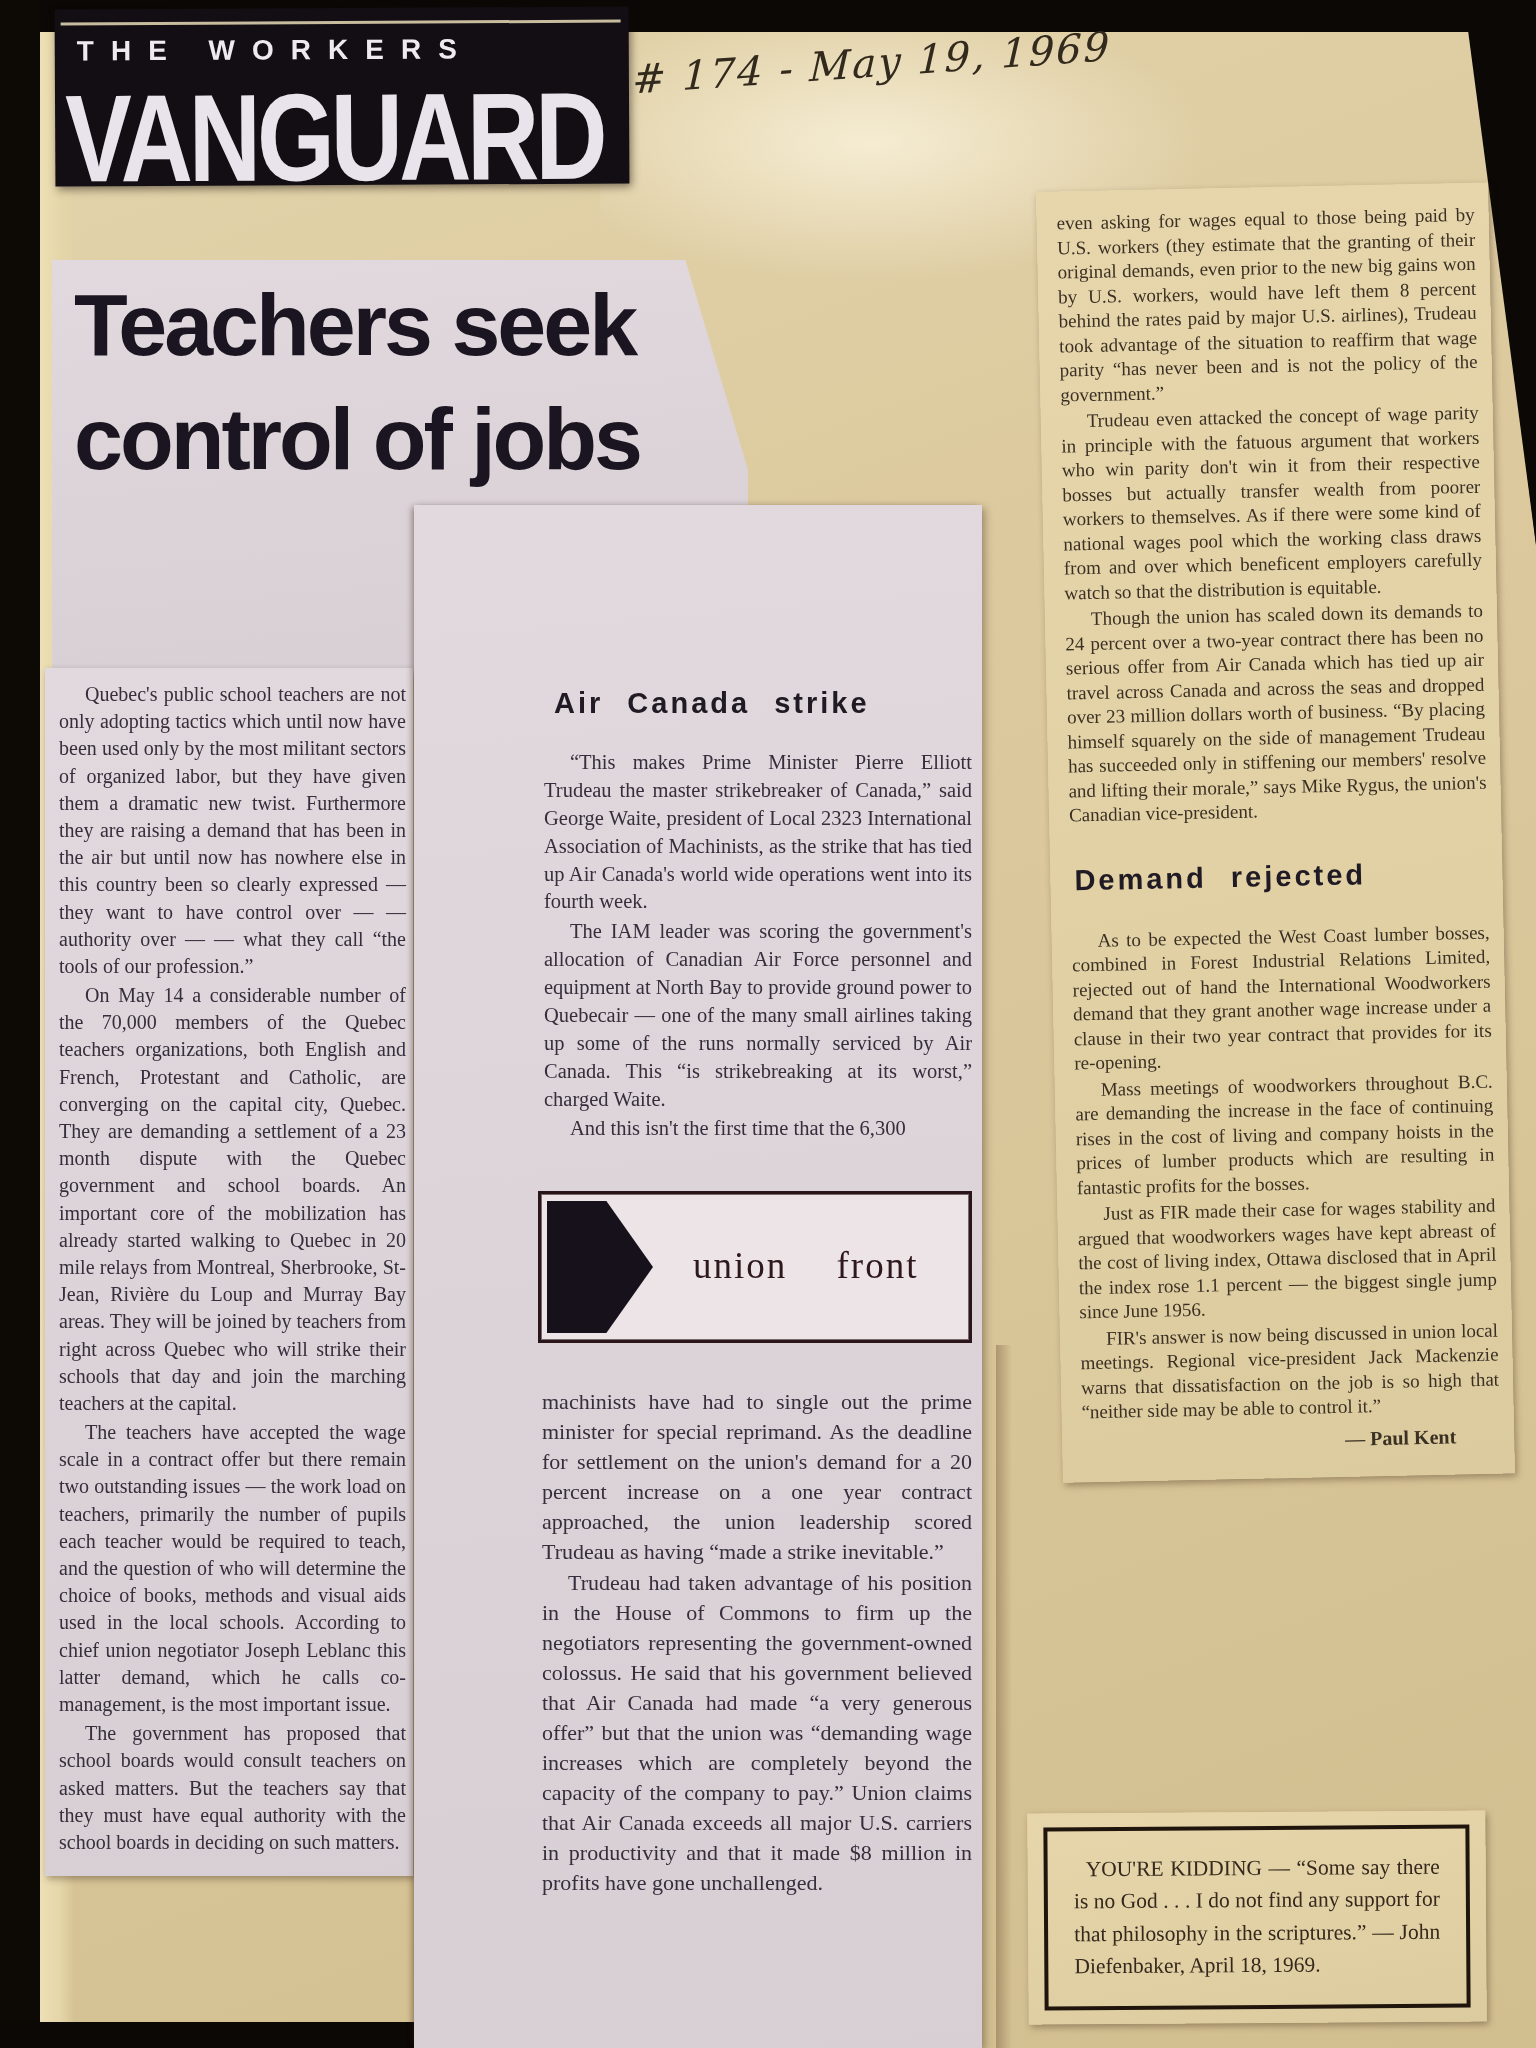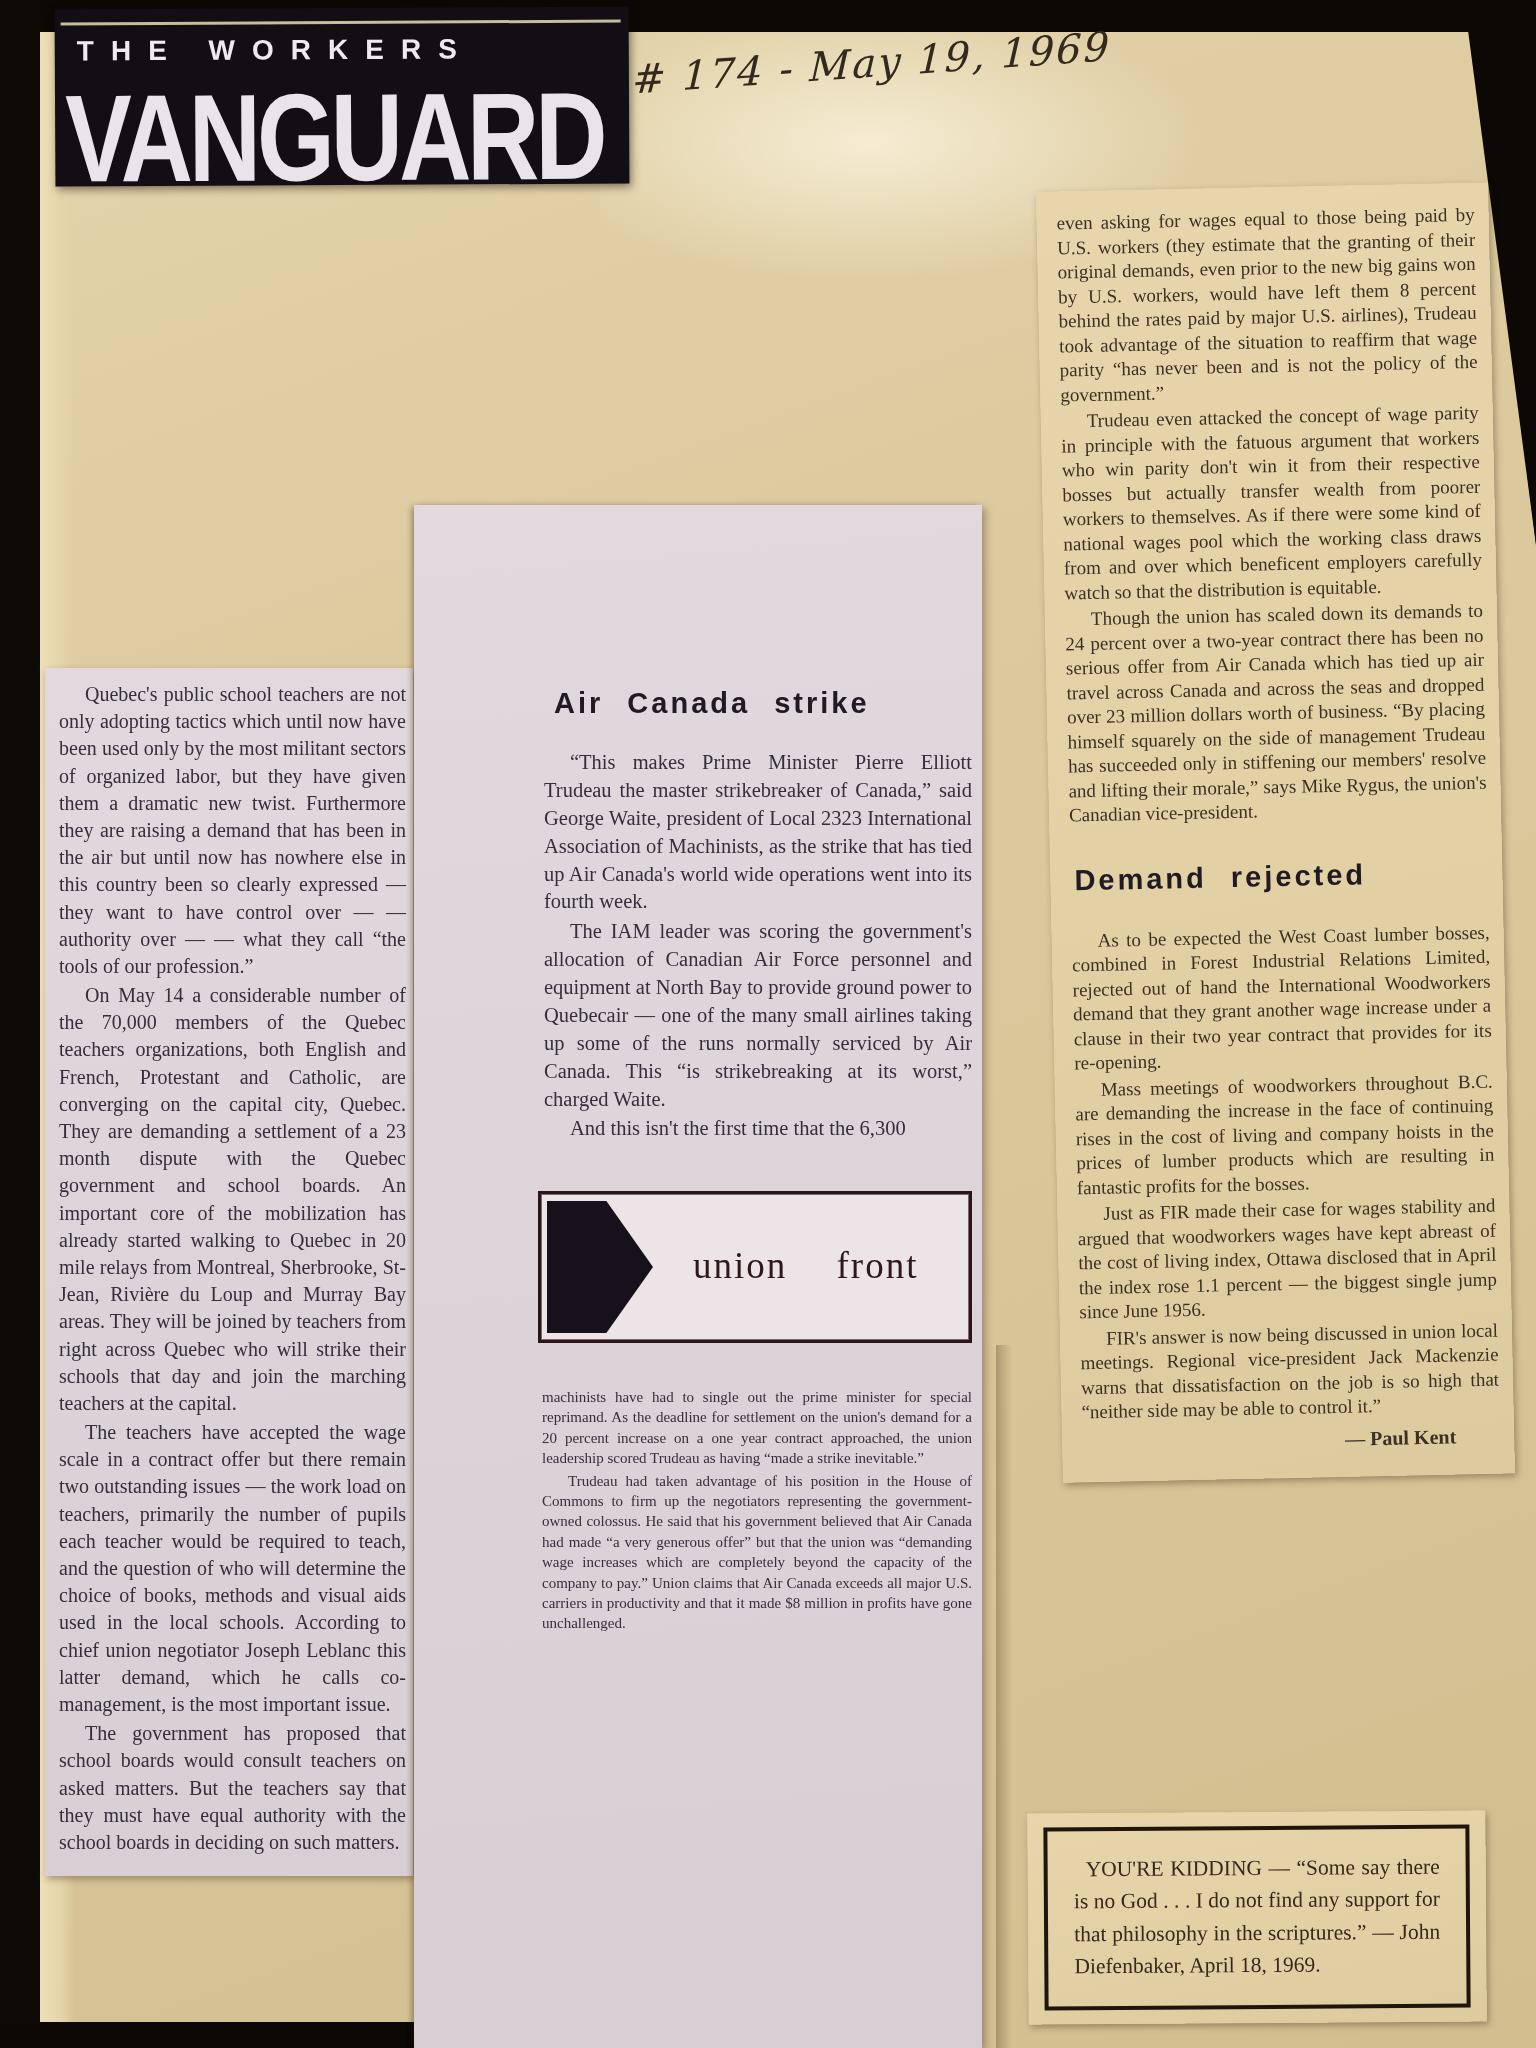"Teachers seek" div.paper { html: none -> <div> <div>Teachers seek</div> <div>control of jobs</div> </div> }
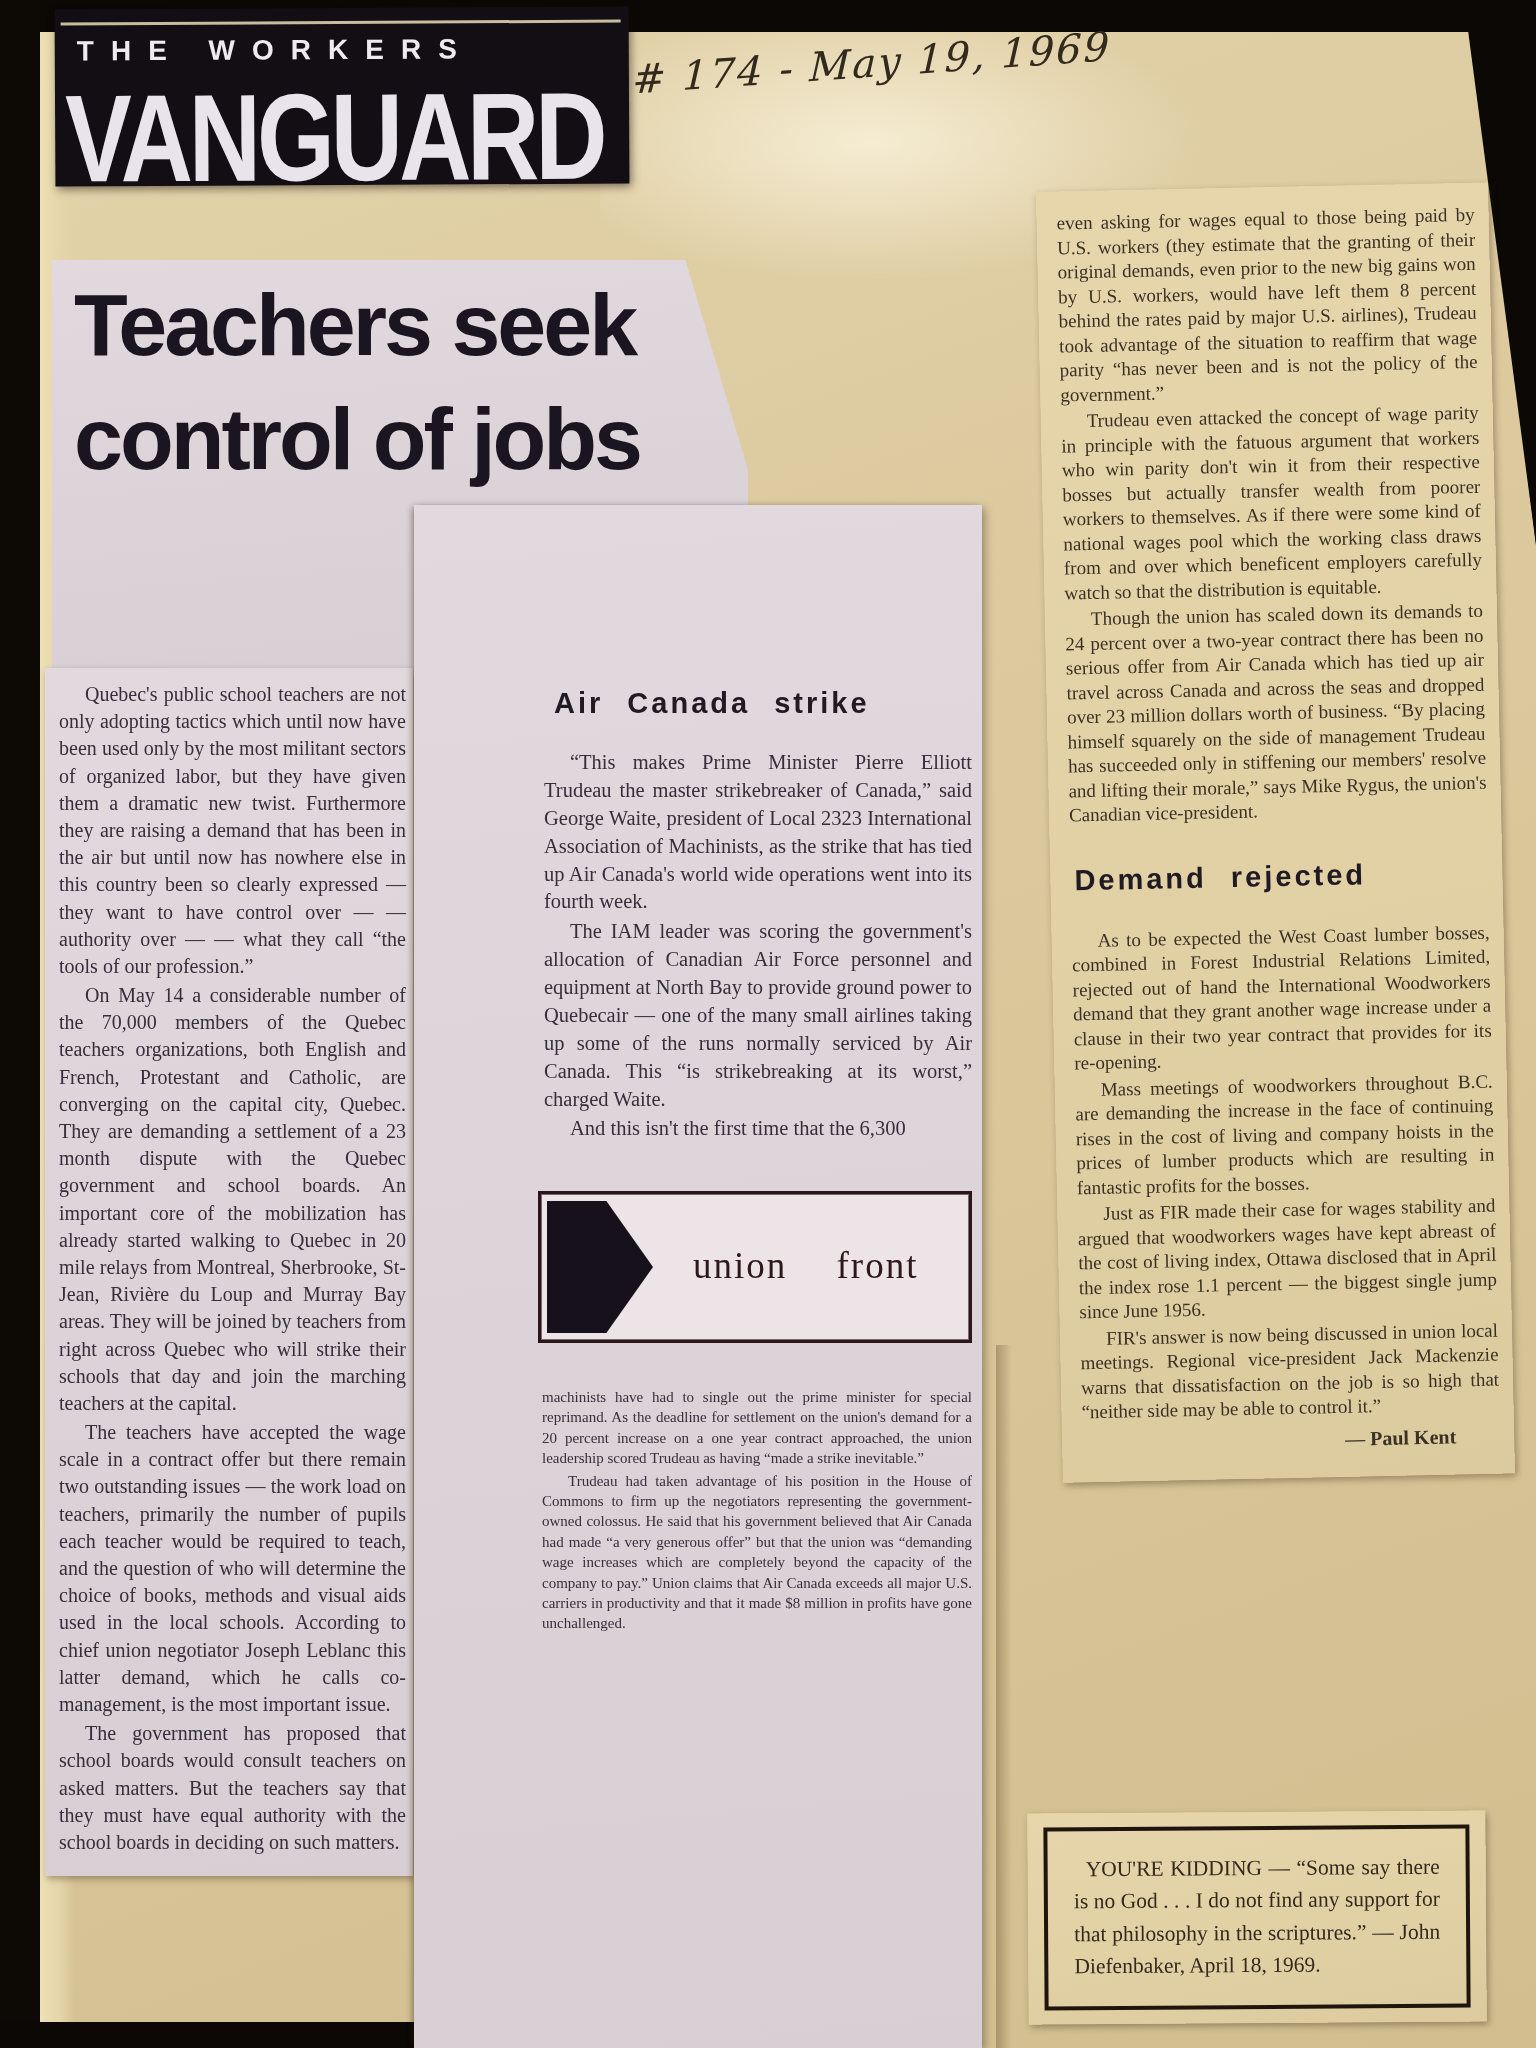"machinists have had to single" .mid-text2 { font-size: 15px -> 22px }
